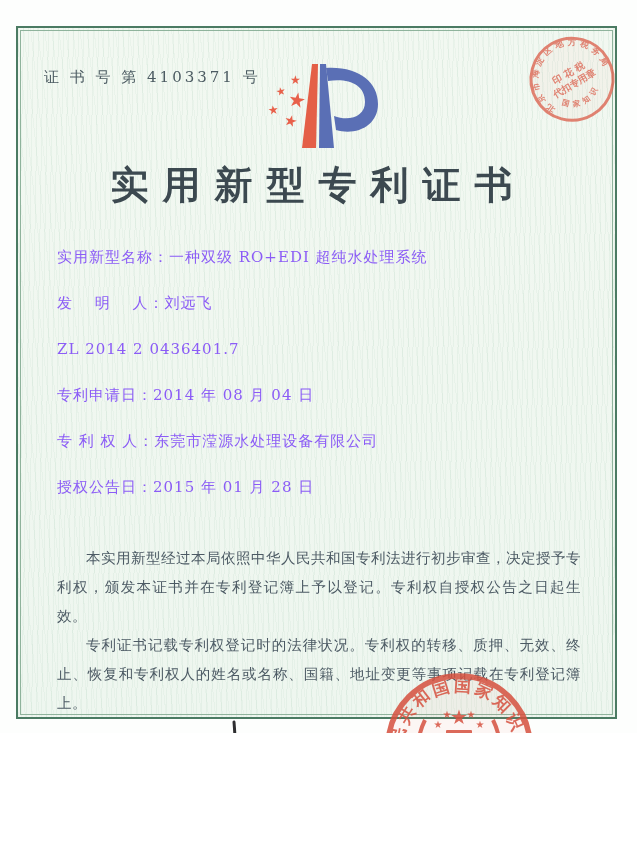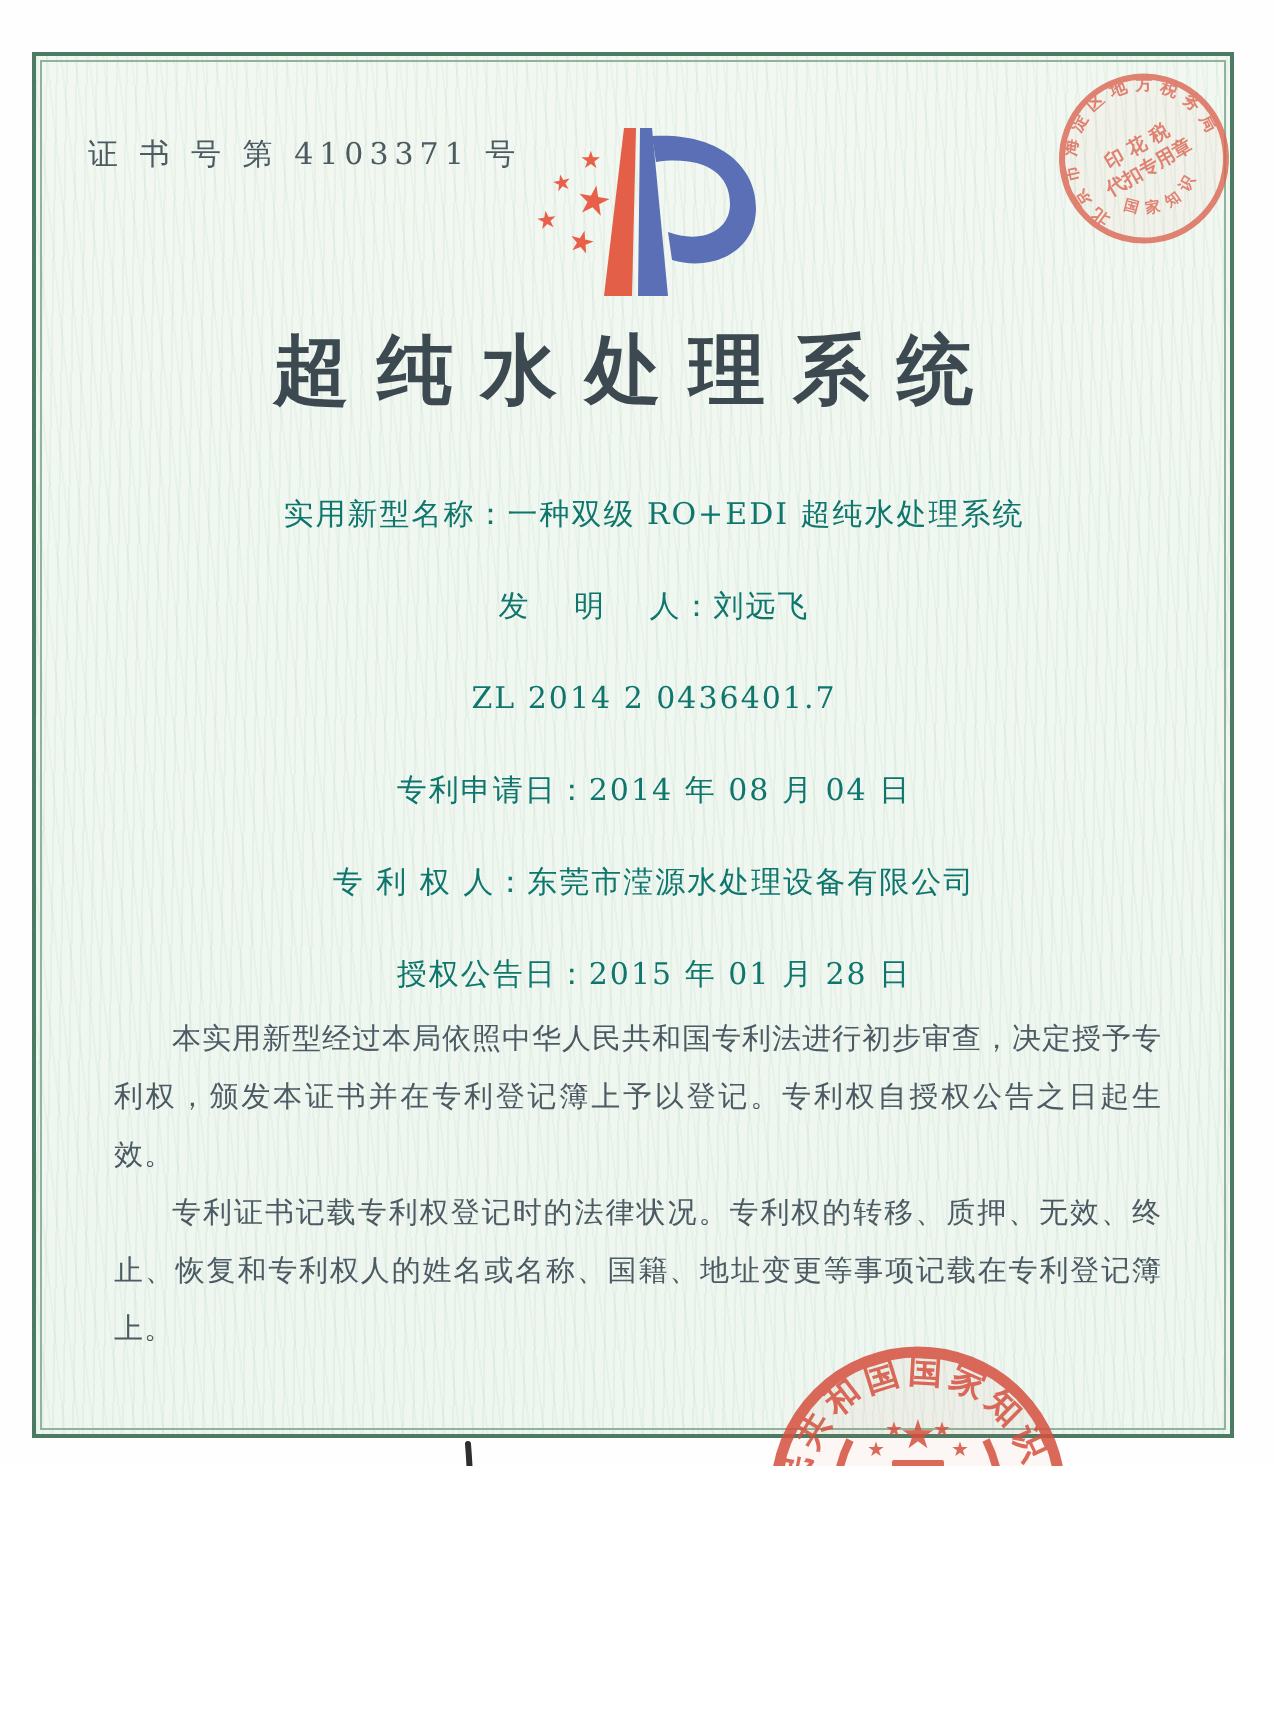"超纯水处理系统" div.abs { text: 超纯水处理系统 -> 实用新型专利证书 }
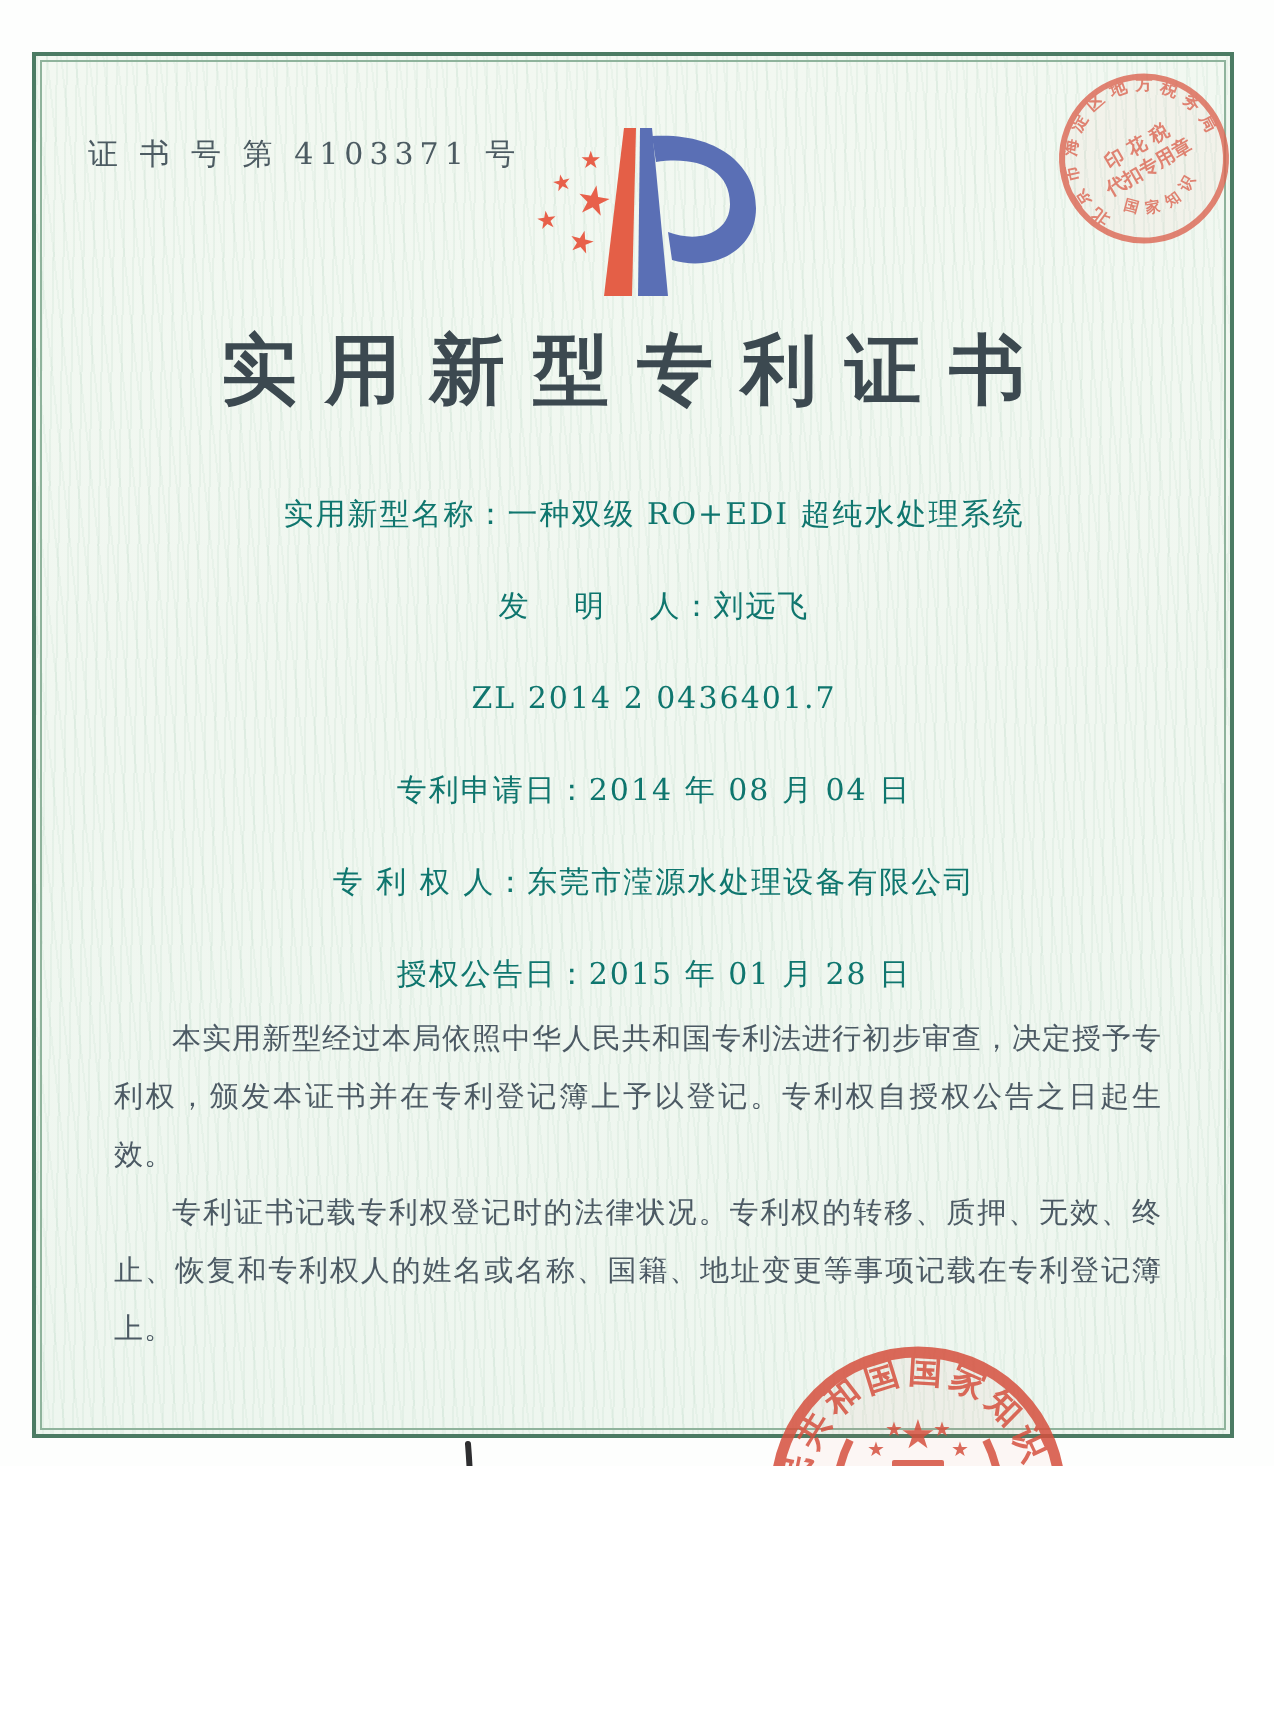"实用新型名称：" .field-row { color: #0f766e -> #8b5cf6; justify-content: center -> none }
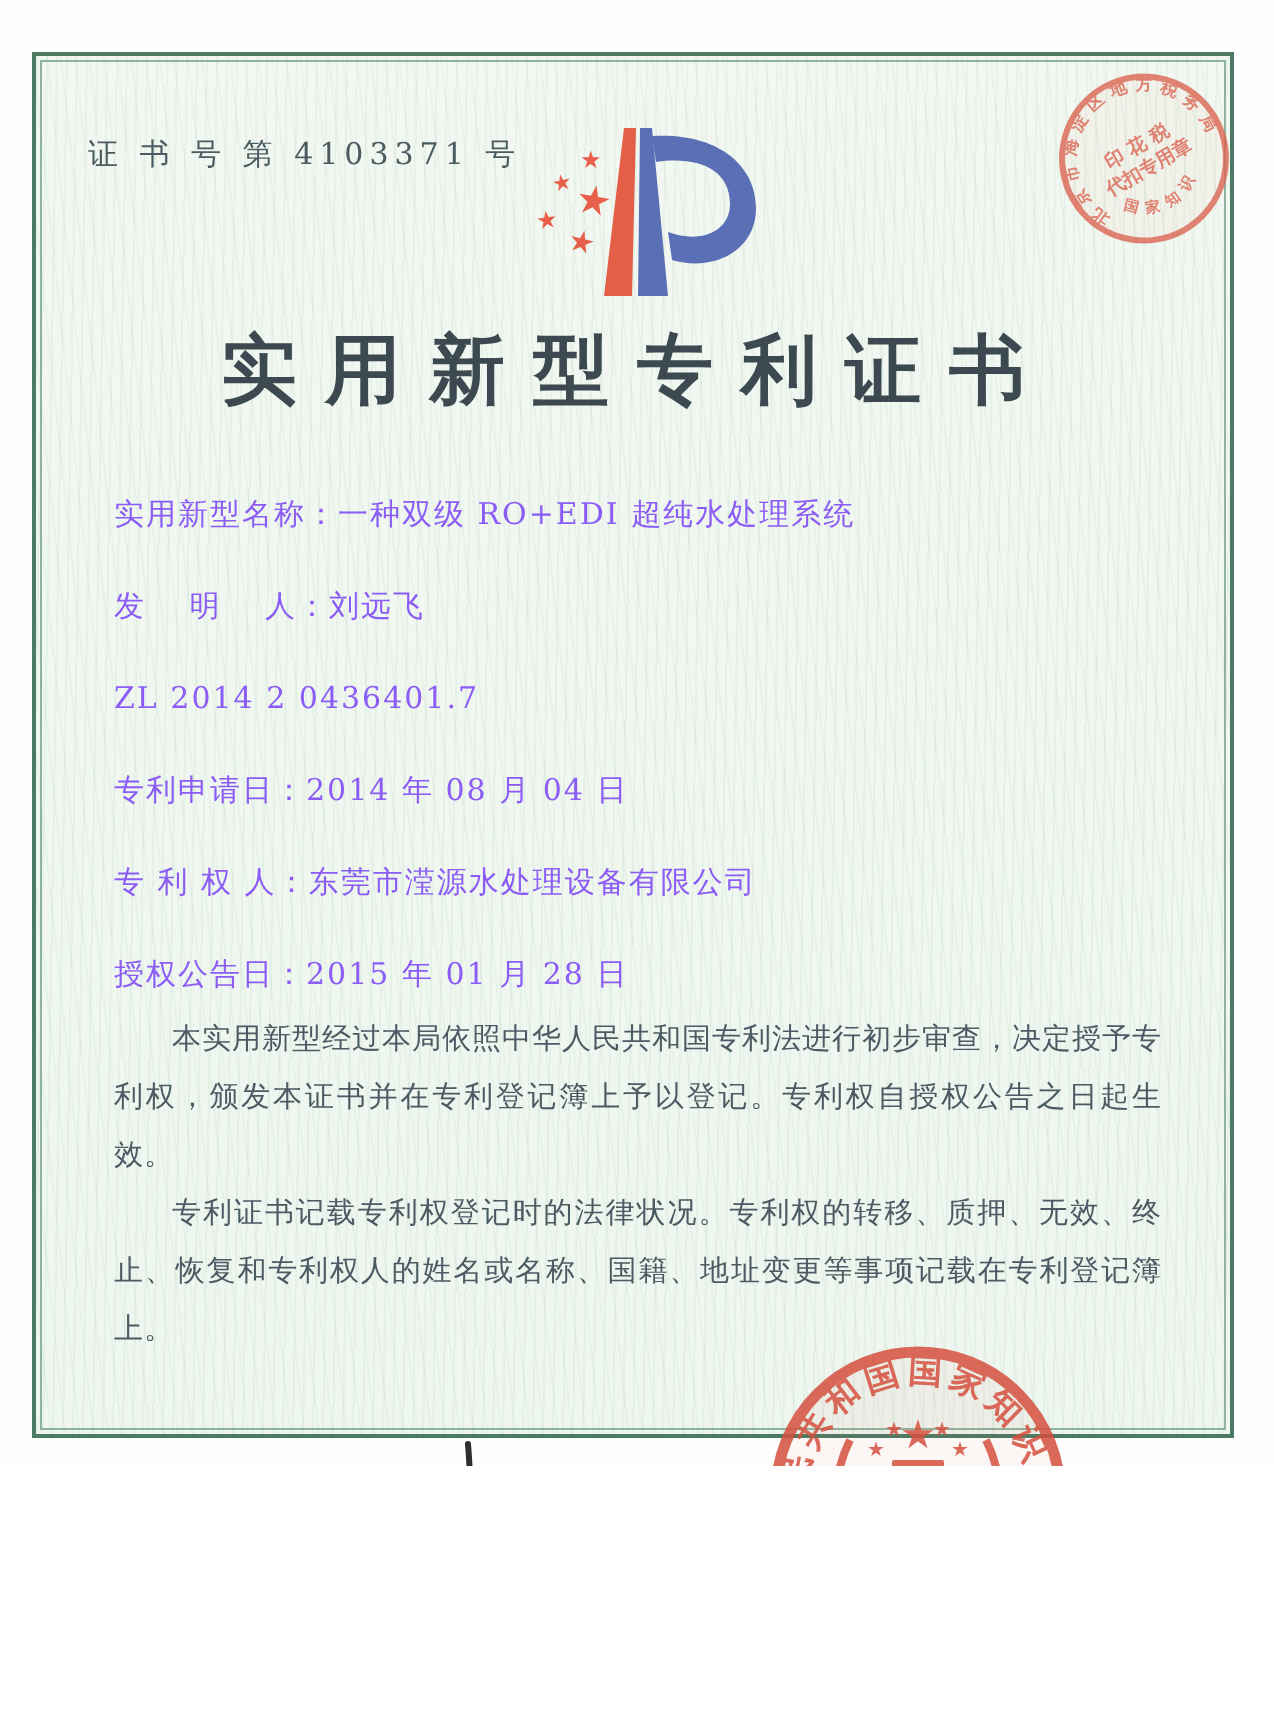"本实用新型经过本局依照中华人民共和国专利法进行初步审查，决定授予专利权，颁发本证" .paragraphs { top: 506px -> 544px }
